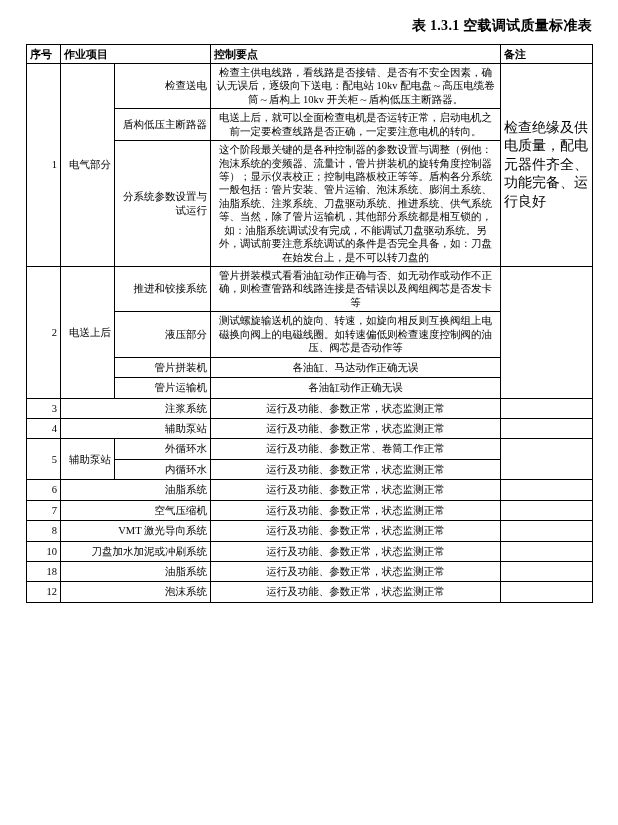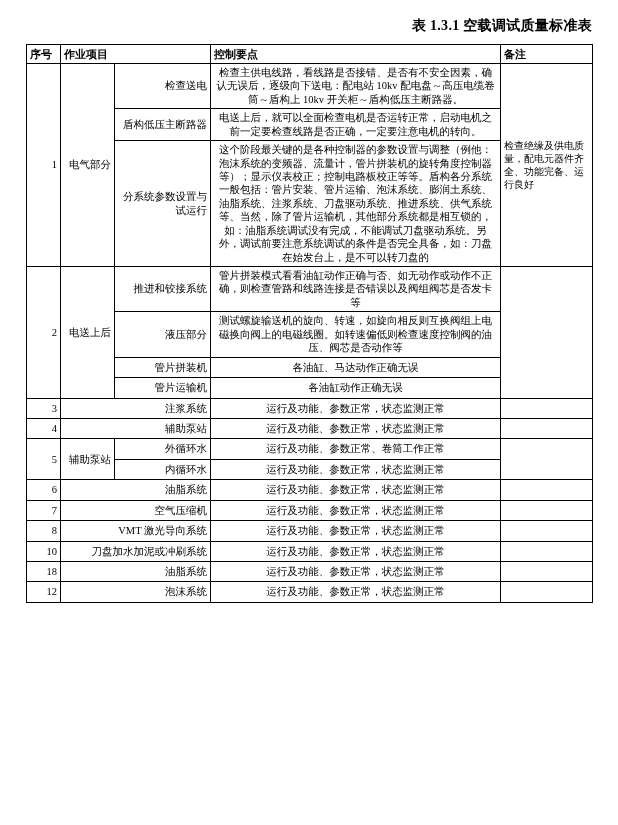"检查绝缘及供电质量，配电元器件齐全、功能完备、运行良好" .remark-cell { font-size: 10px -> 14px }
